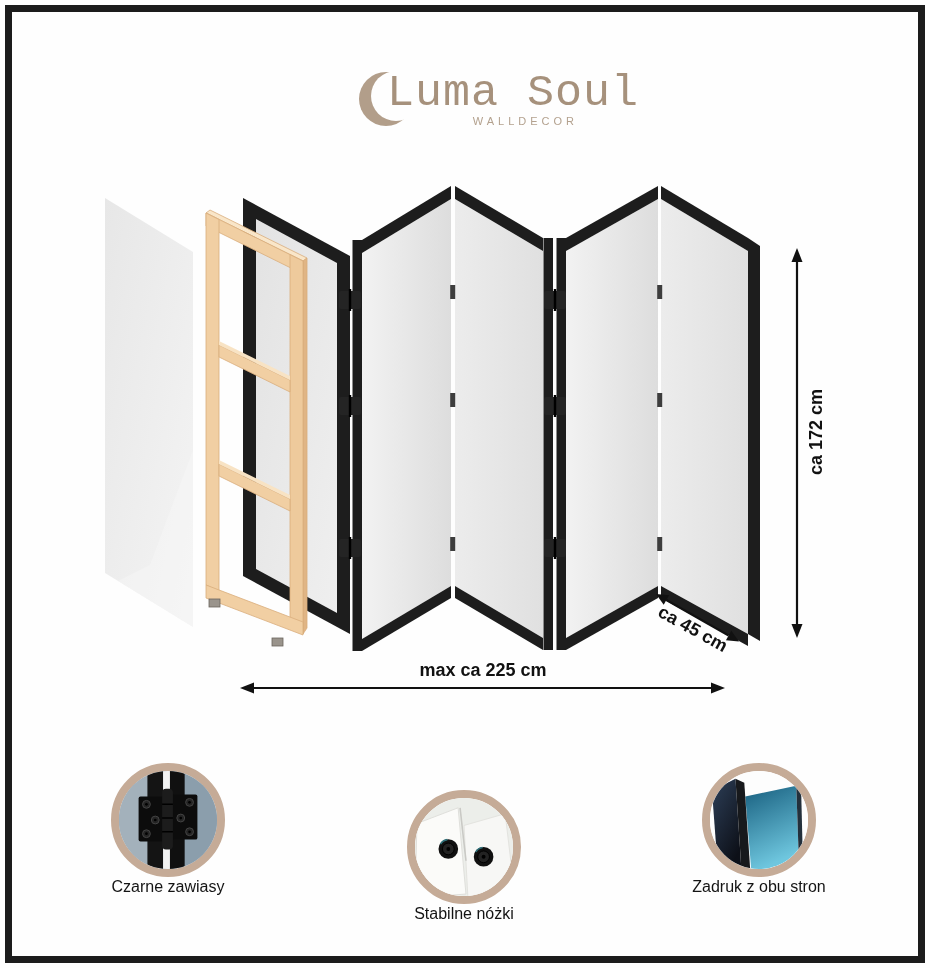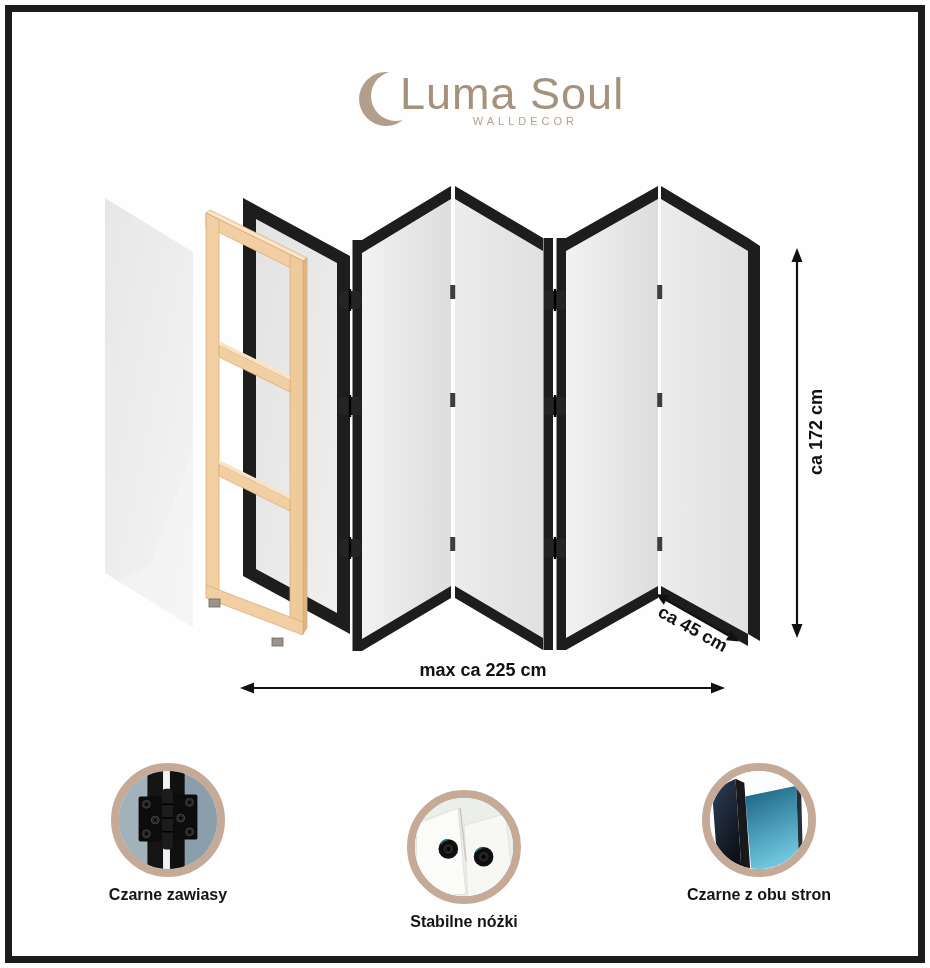"Luma Soul" .logo-title { font-family: Liberation Sans, sans-serif -> Liberation Mono, monospace; left: 400px -> 387px }
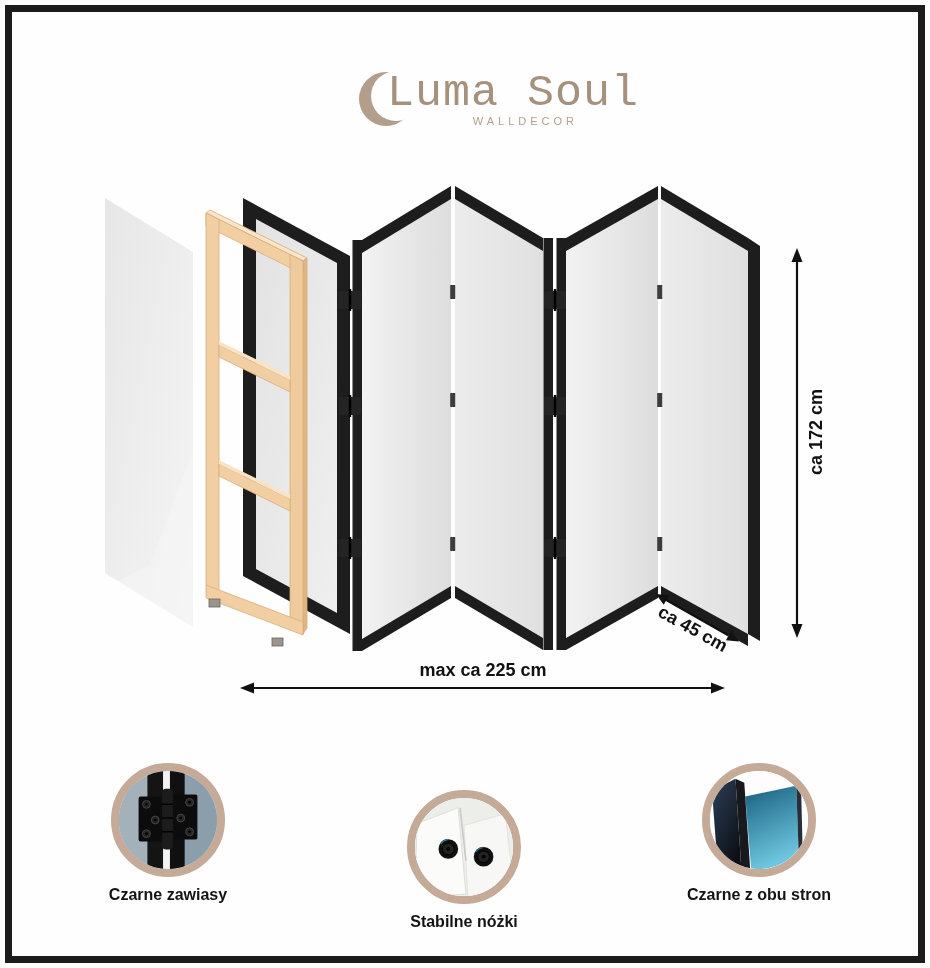"Czarne zawiasy" .feature .caption { font-weight: bold -> normal; margin-top: 8px -> none }
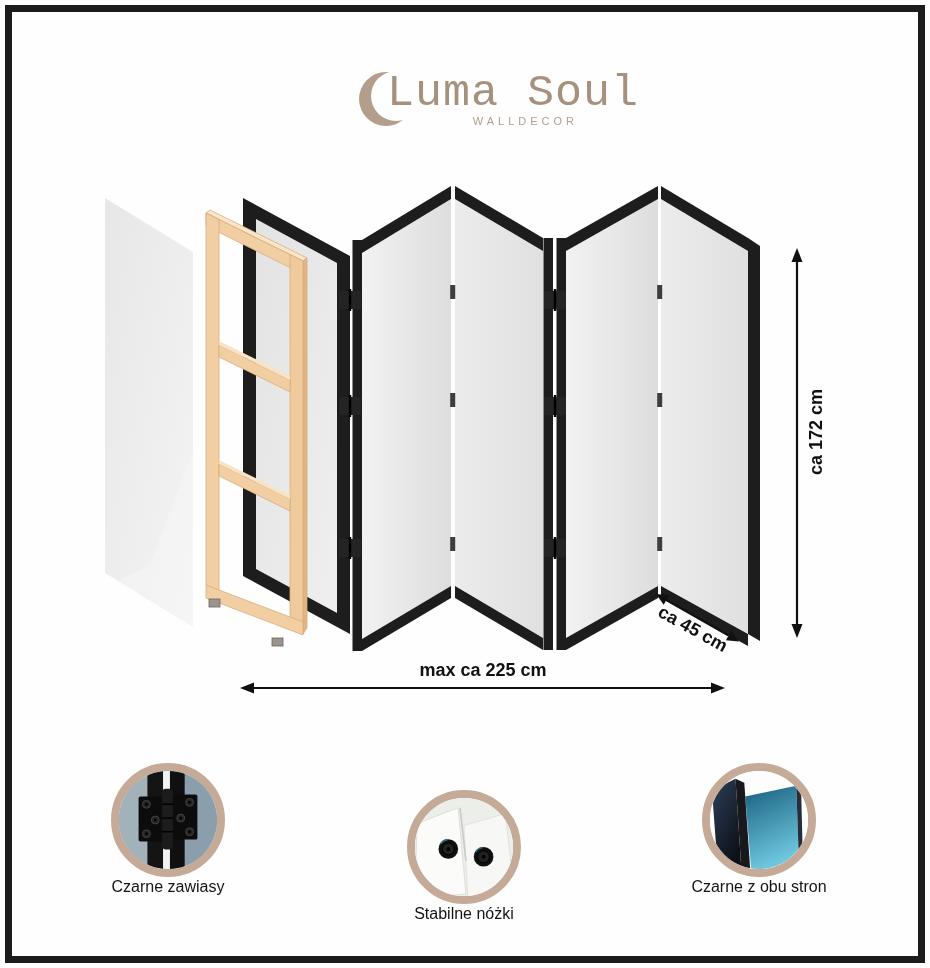"Czarne z obu stron" div.caption { text: Czarne -> Zadruk }
